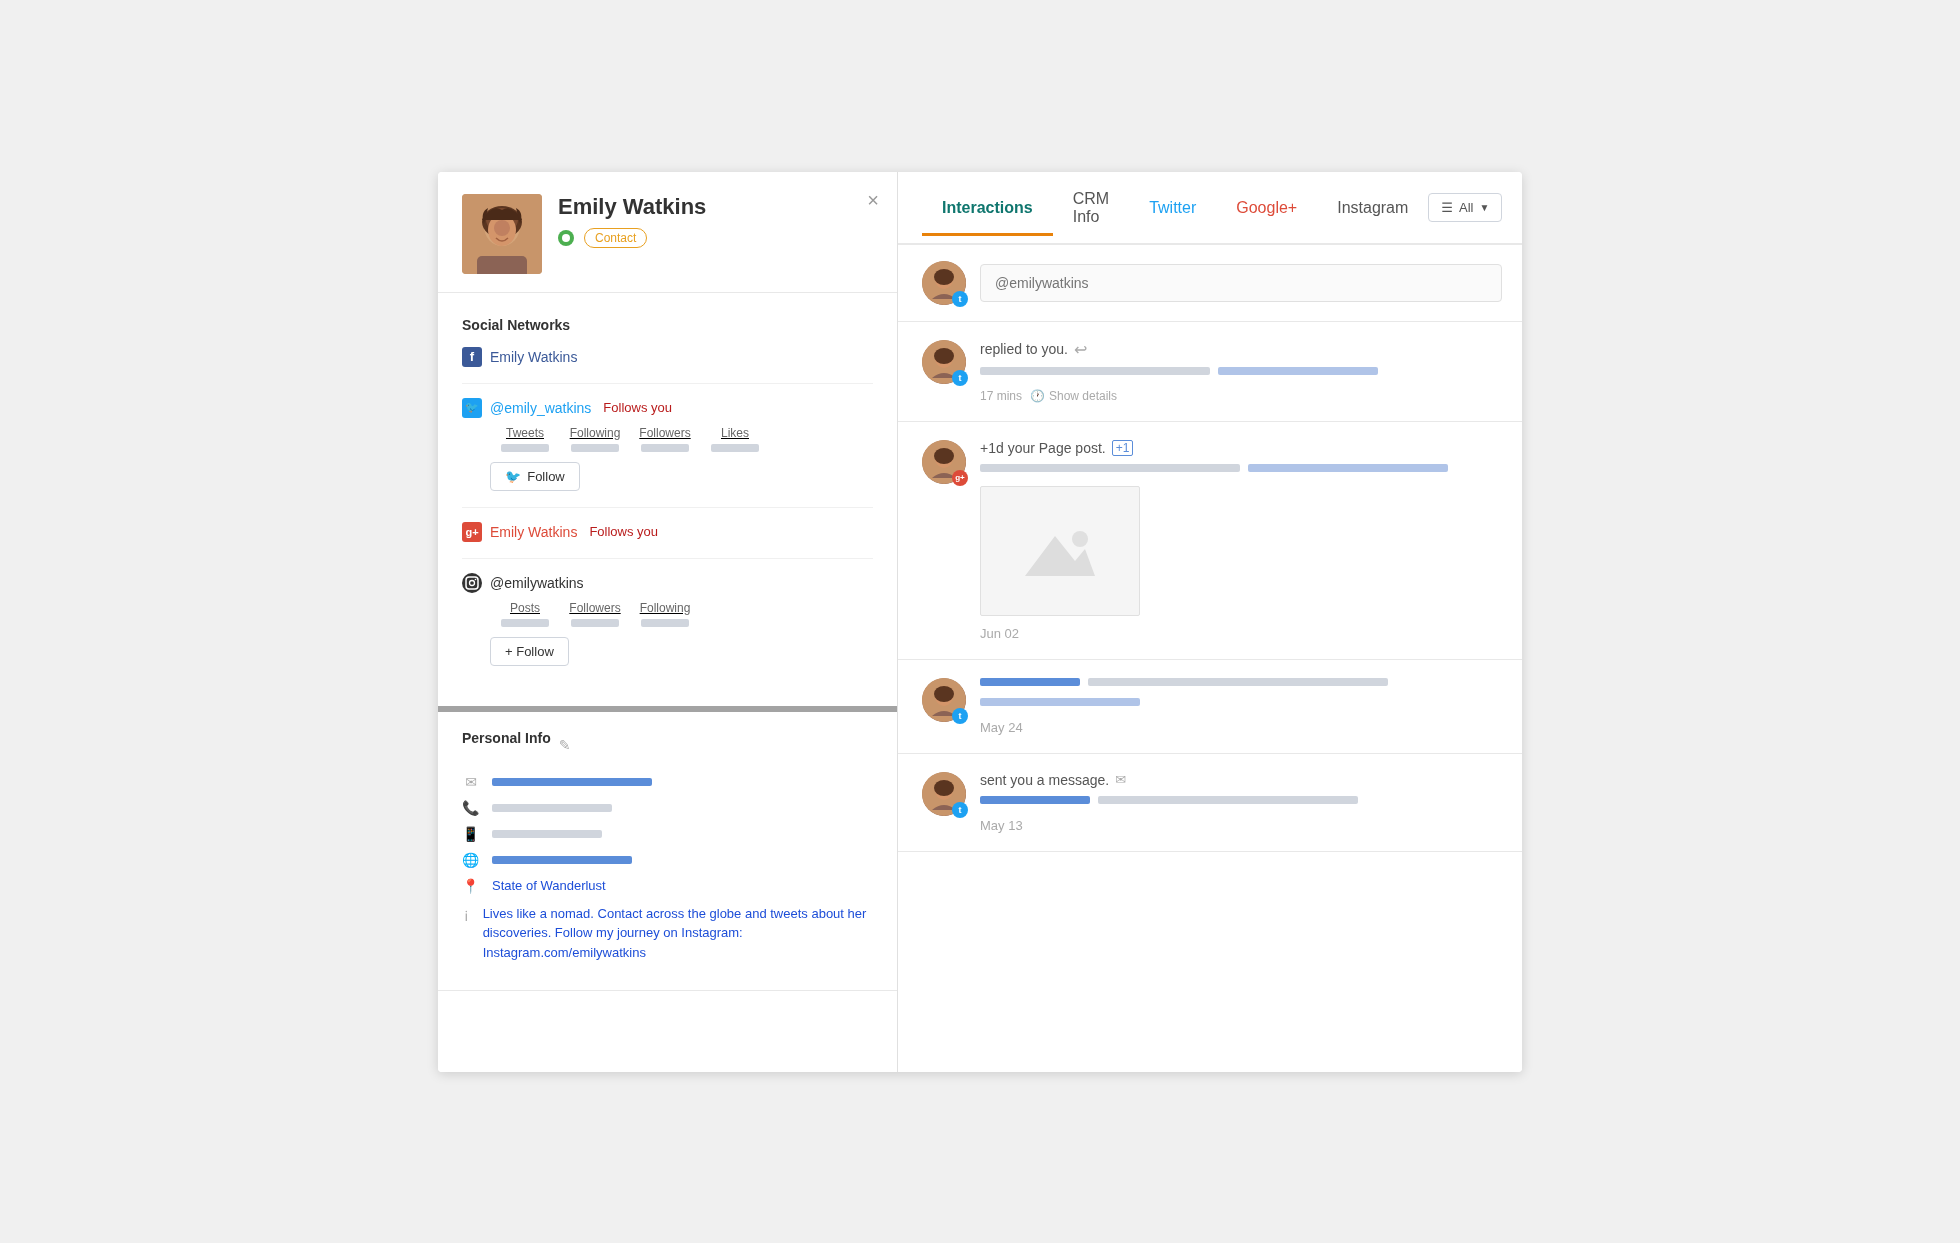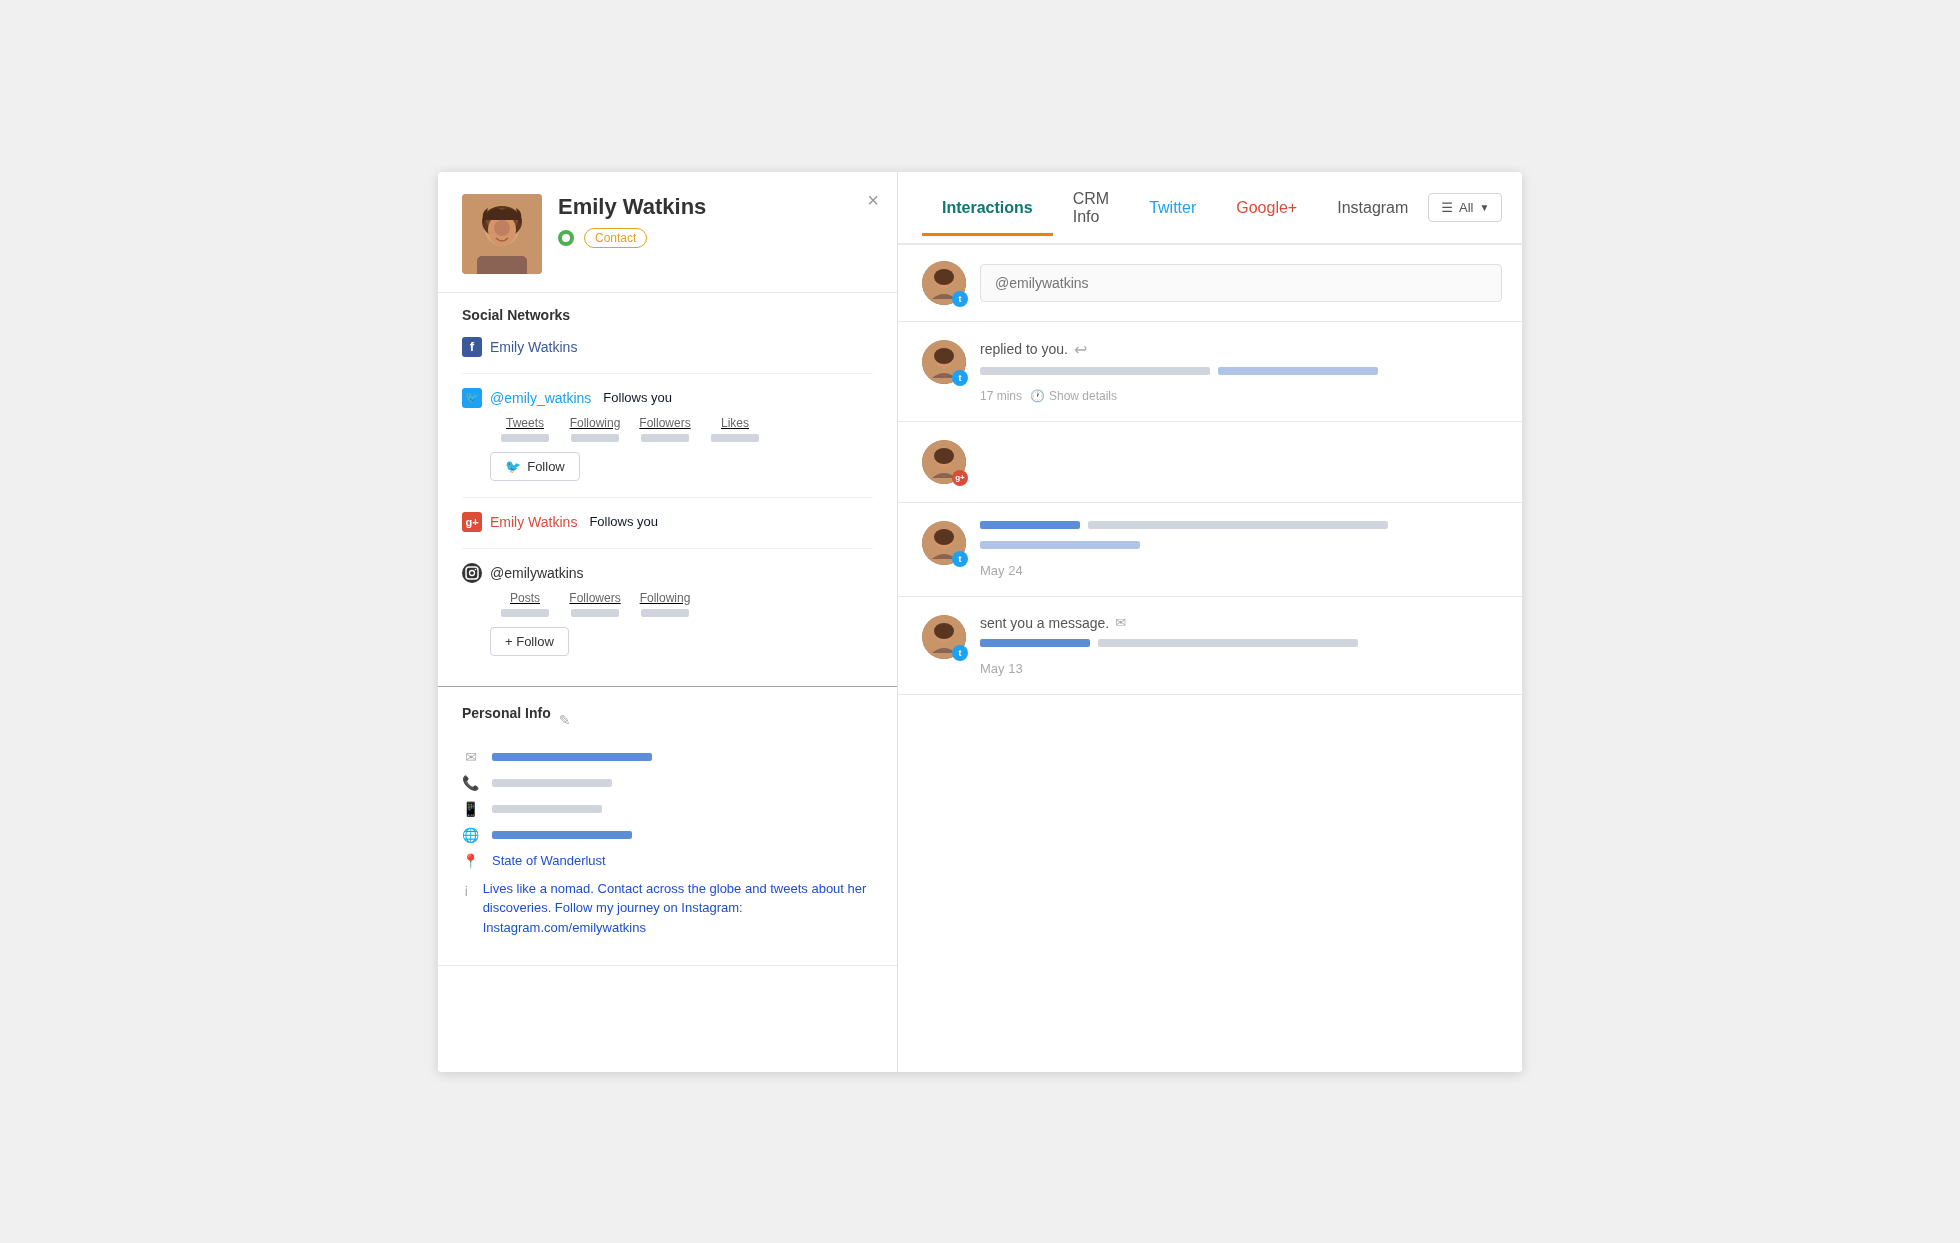"Social Networks" .section { border-bottom: 1px solid #a3a3a3 -> 6px solid #a3a3a3; padding: 14px 24px -> 24px 24px }
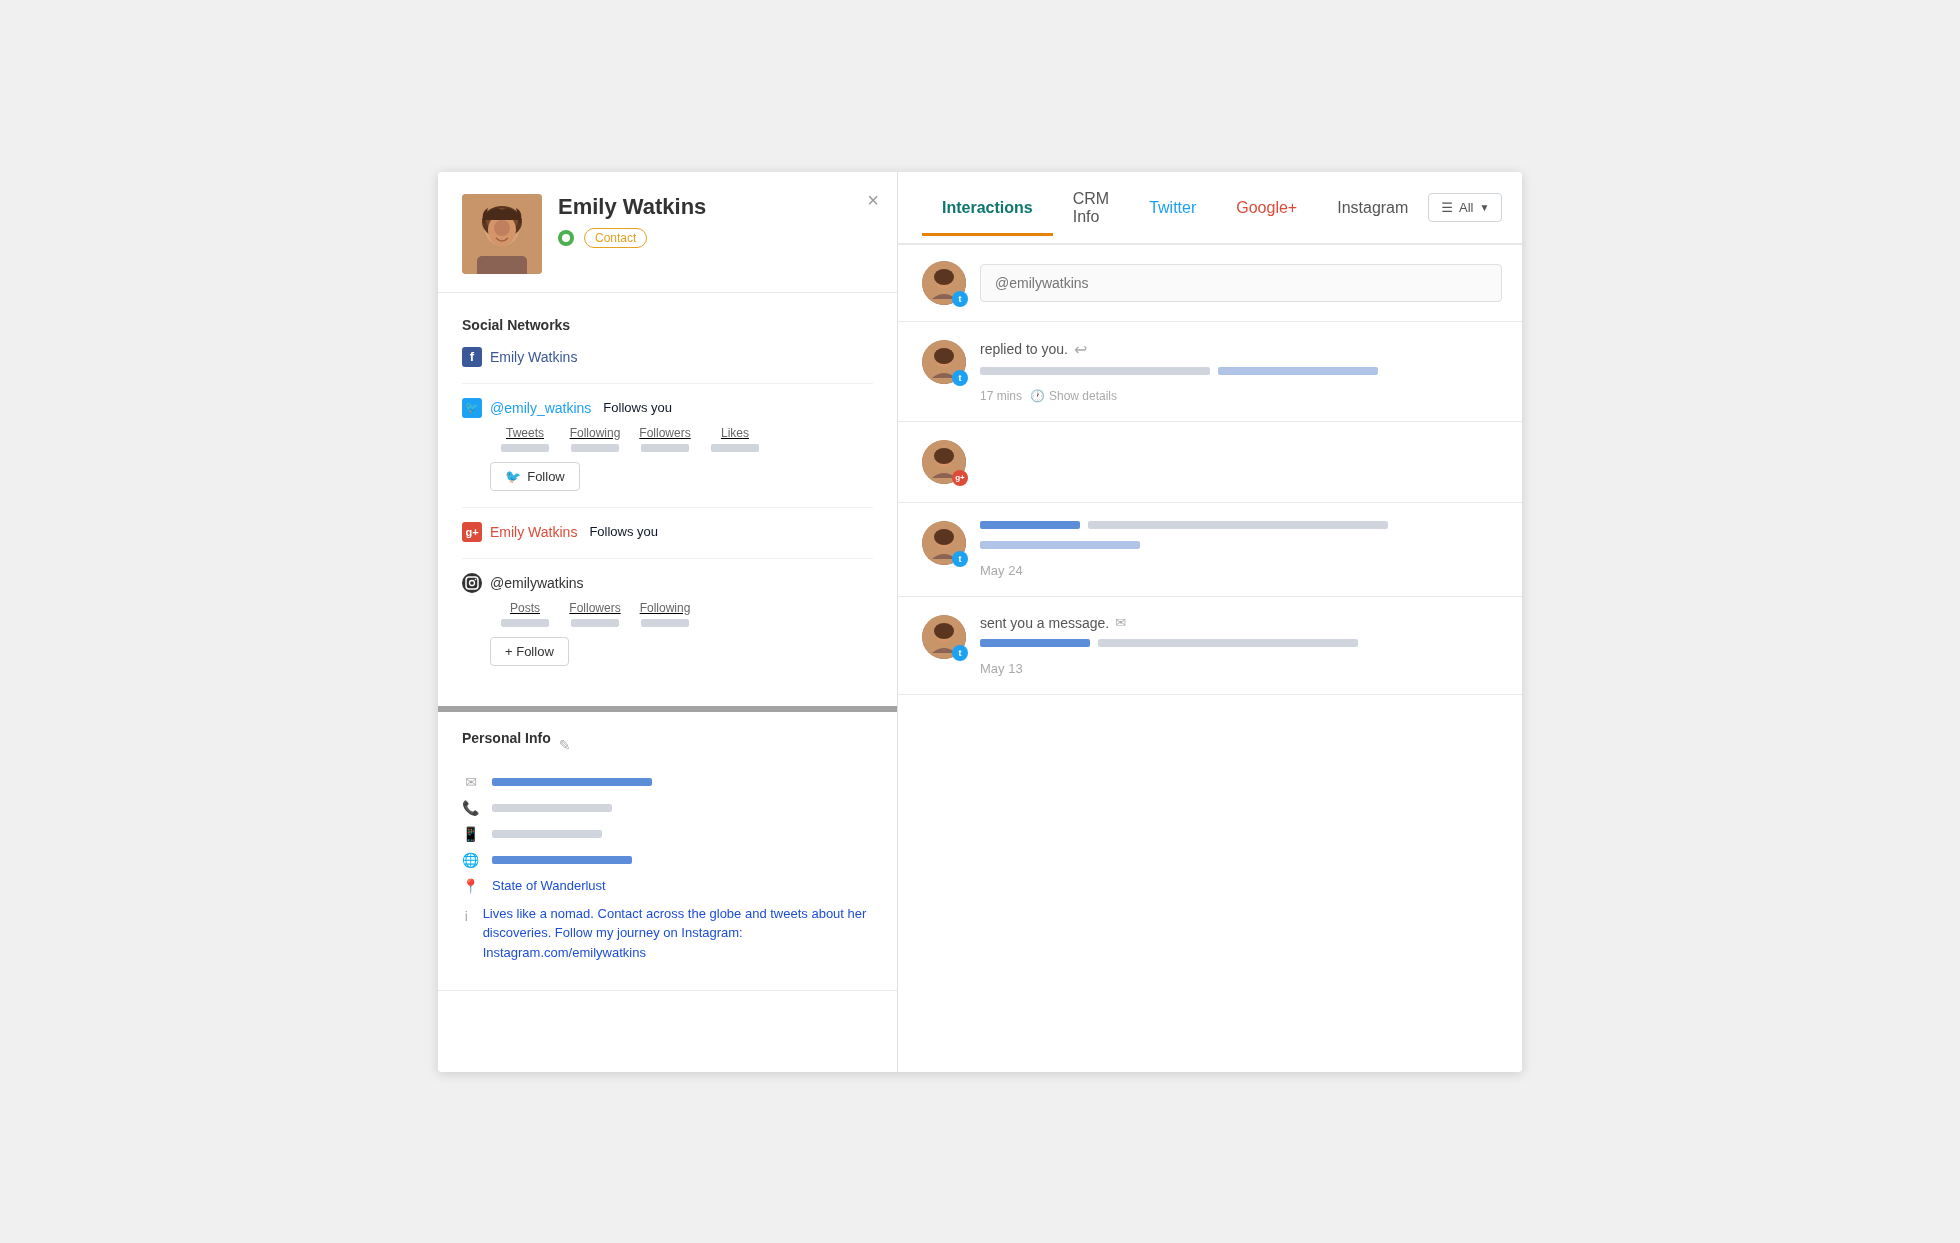"Follows you" .follows-you { color: #0f172a -> #b91c1c }
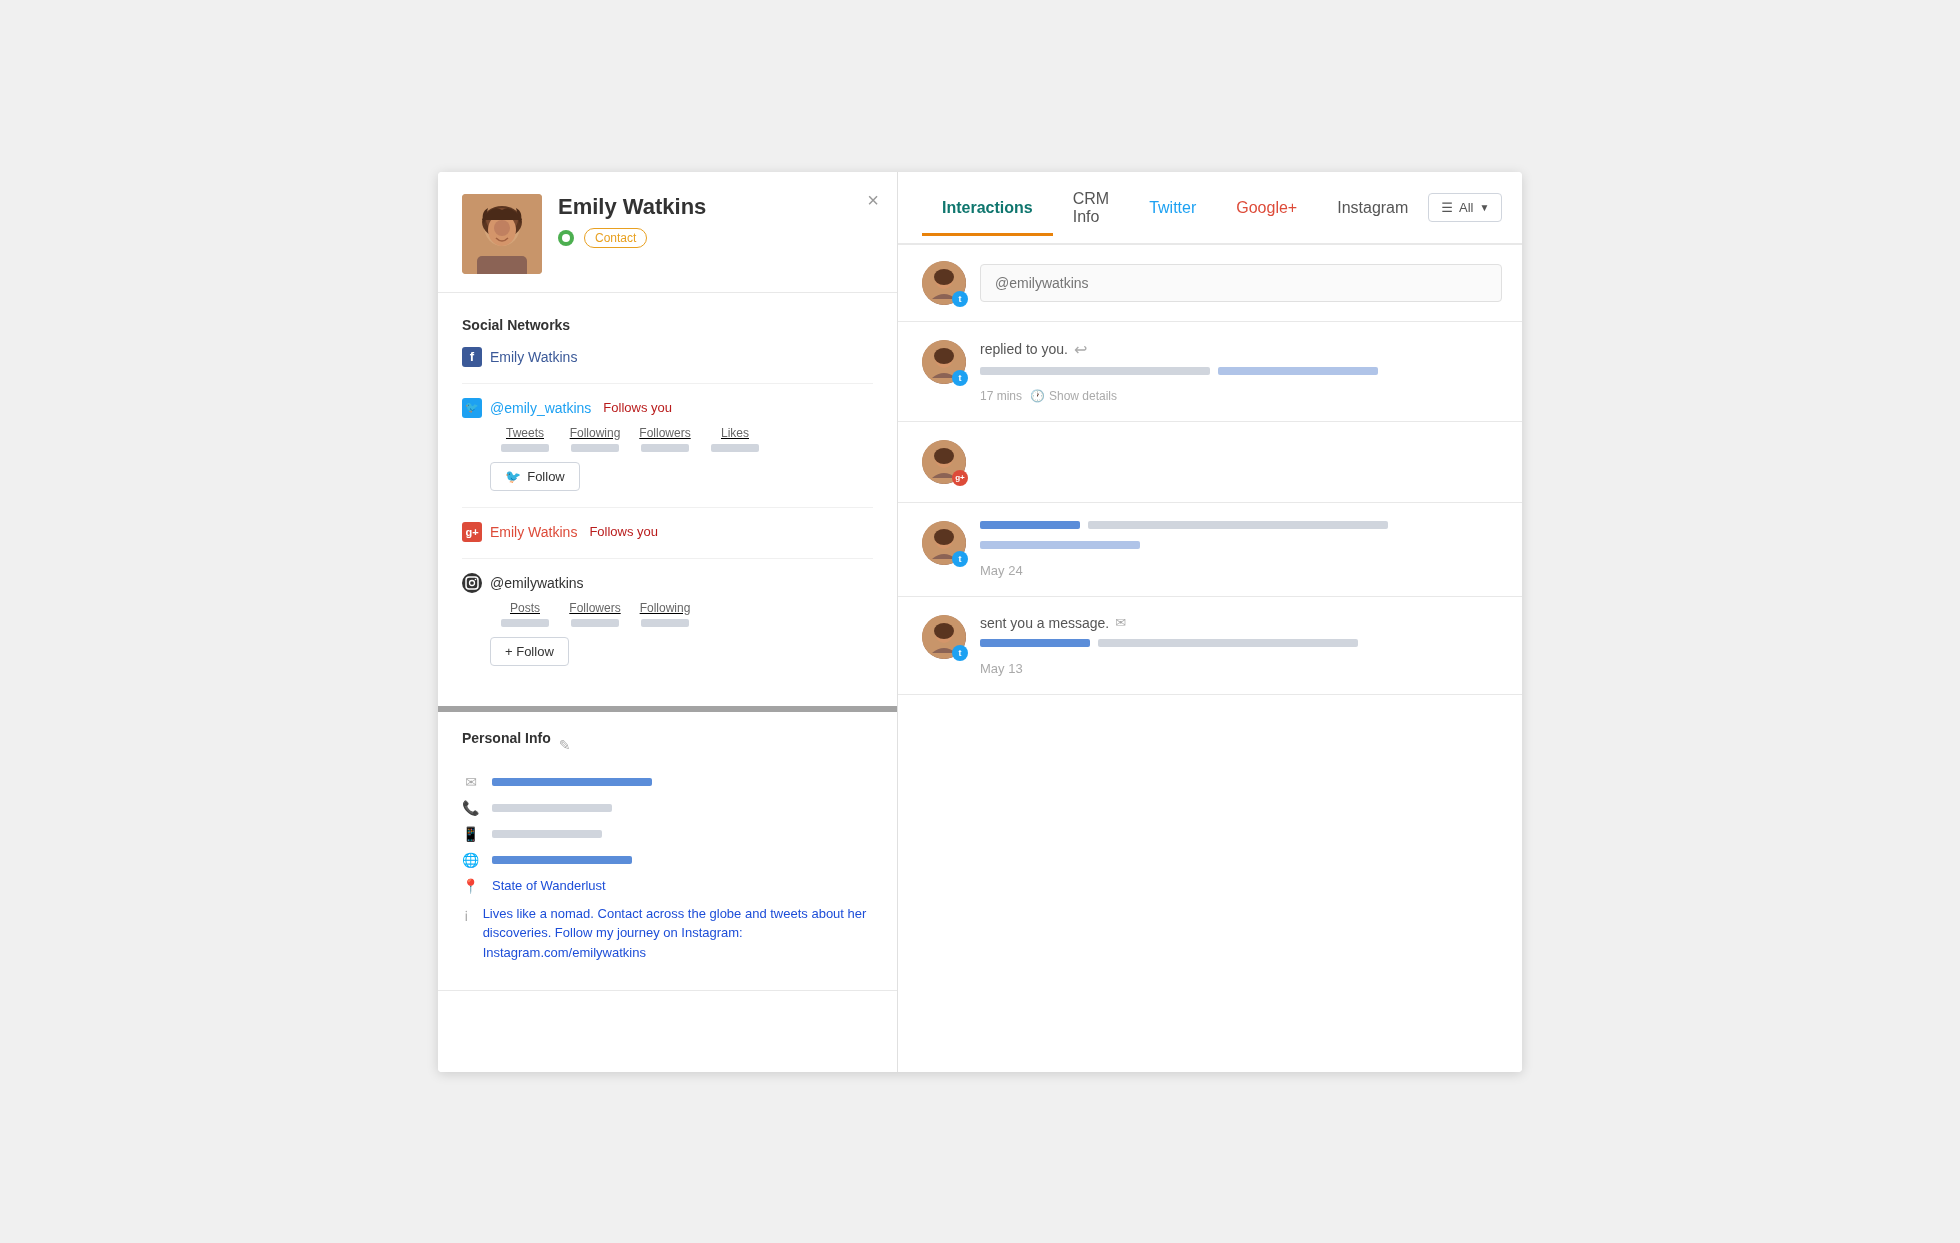"+1d your Page post." div.interaction-content { html: none -> <div> <div> <span>+1d your Page post.</span> <span>+1</span> </div> <div> <div> <div></div> <div></div> </div> </div> <div> <svg> <polygon></polygon> <circle></circle> </svg> </div> <div>Jun 02</div> </div> }
